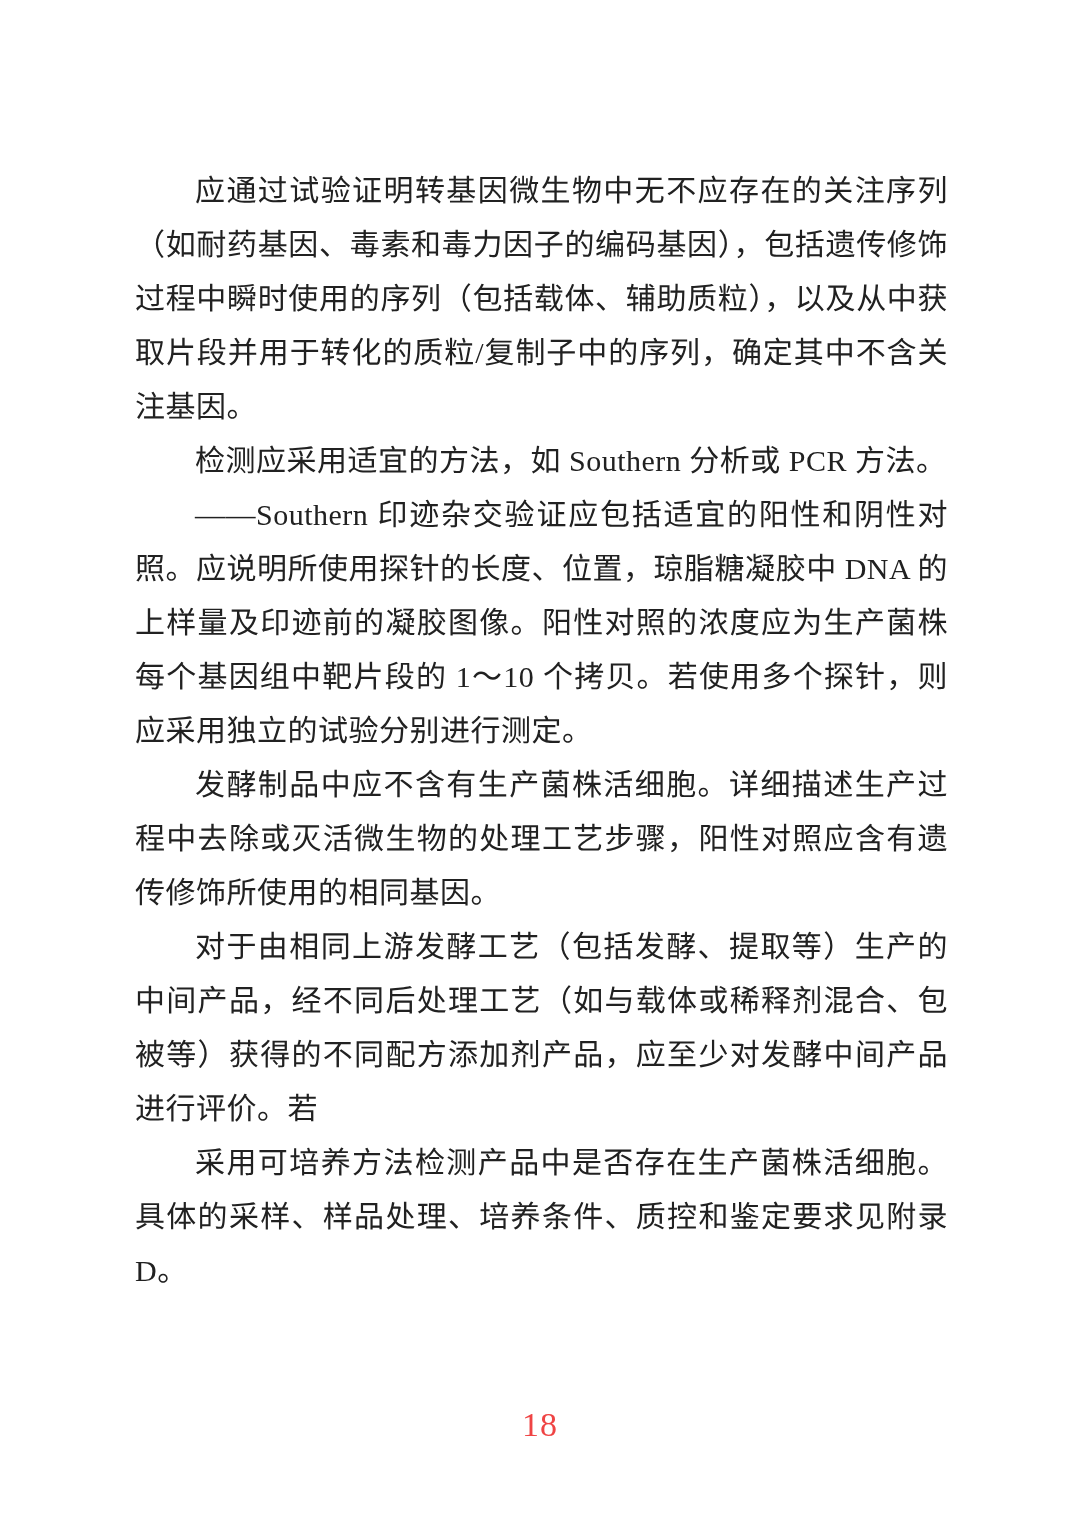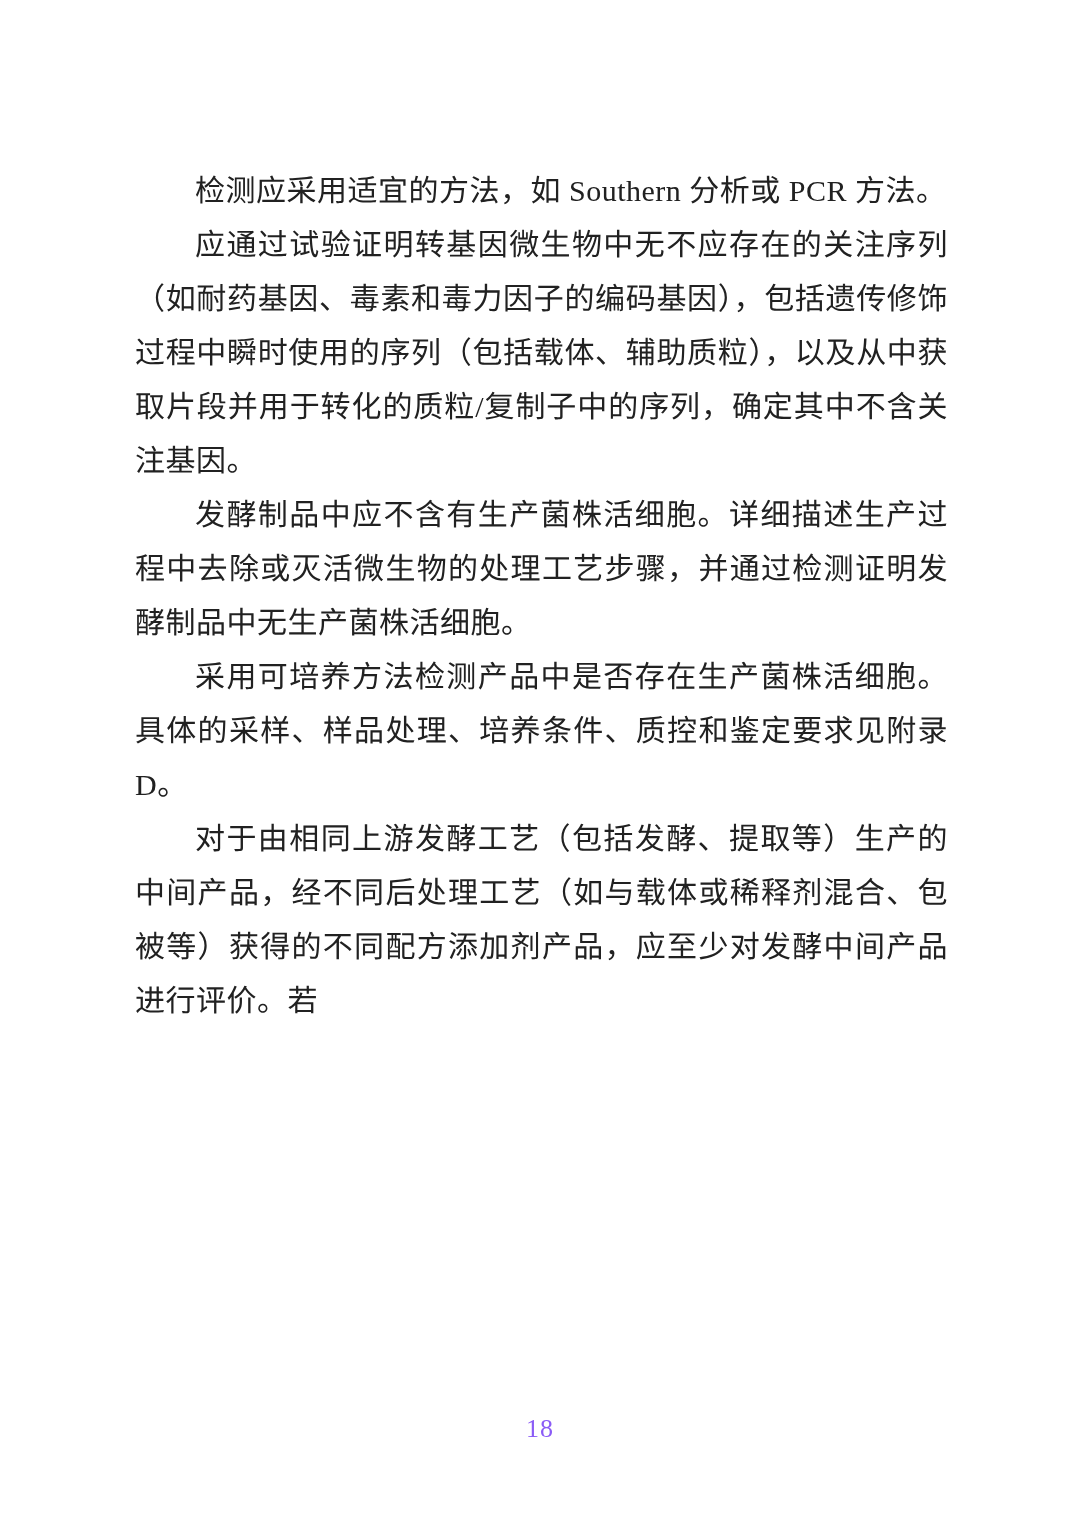"检测应采用适宜的方法，如 Southern 分析或 PCR 方法。" p { order: before "应通过试验证明转基因微生物中无不应存在的关注序列（如耐药基因、毒素和毒力因子的编" -> after "应通过试验证明转基因微生物中无不应存在的关注序列（如耐药基因、毒素和毒力因子的编" }
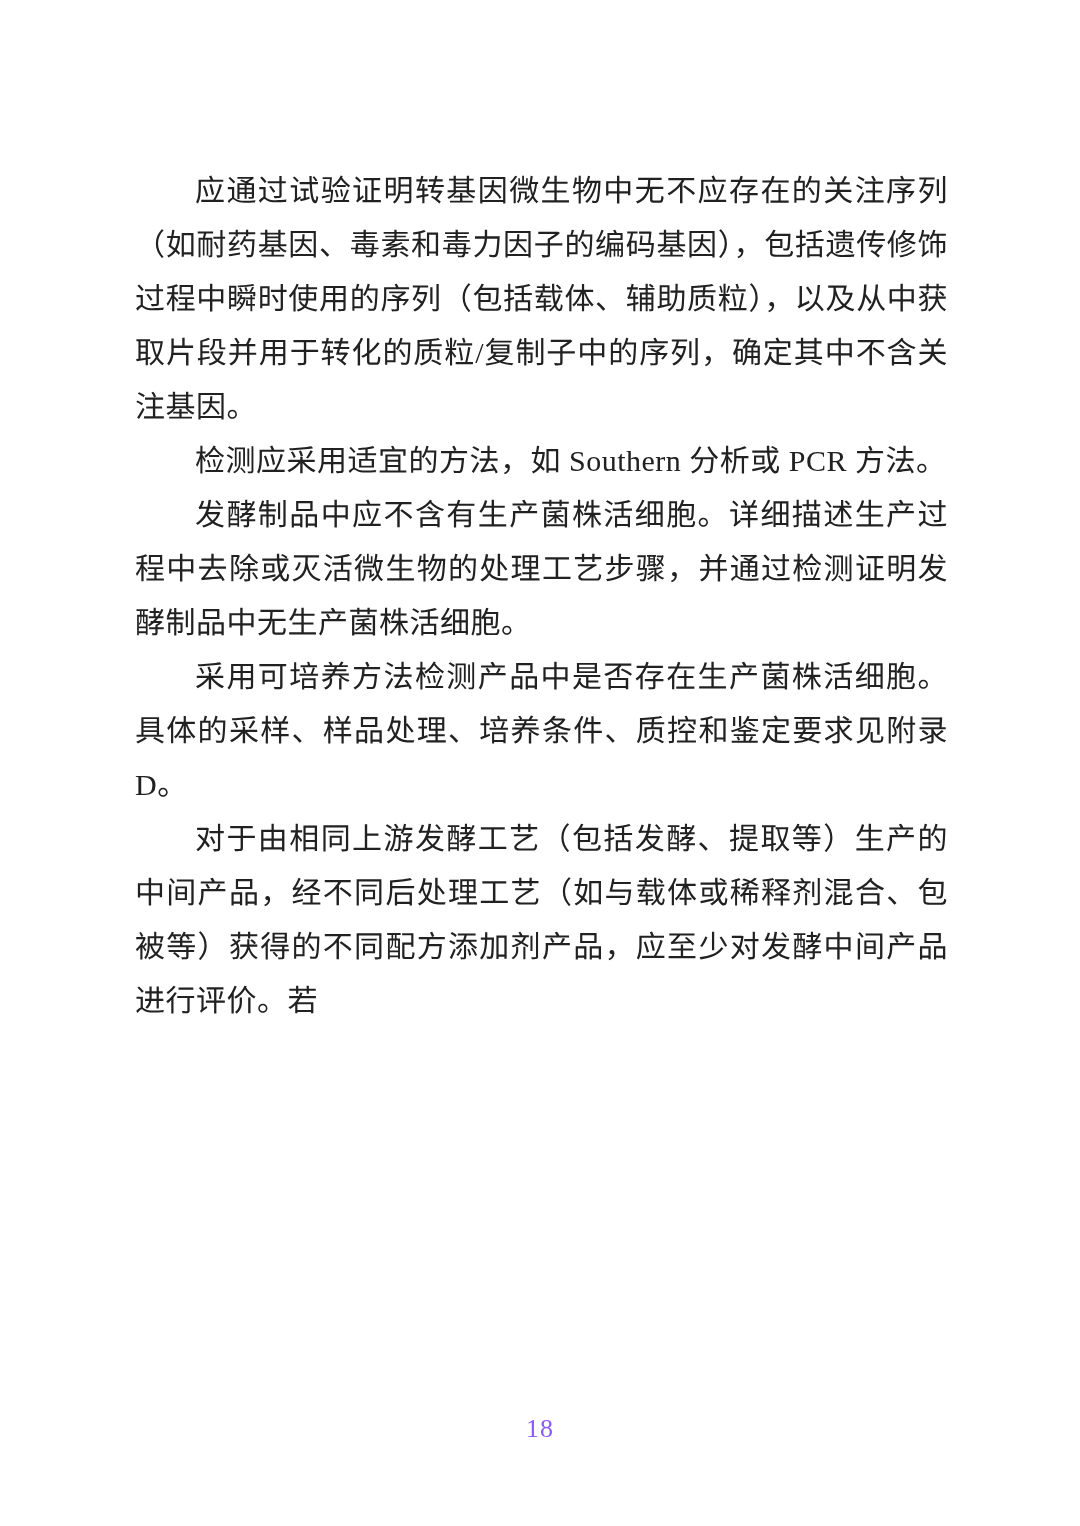"——Southern" p { html: none -> <p>——Southern 印迹杂交验证应包括适宜的阳性和阴性对照。应说明所使用探针的长度、位置，琼脂糖凝胶中 DNA 的上样量及印迹前的凝胶图像。阳性对照的浓度应为生产菌株每个基因组中靶片段的 1～10 个拷贝。若使用多个探针，则应采用独立的试验分别进行测定。</p> }
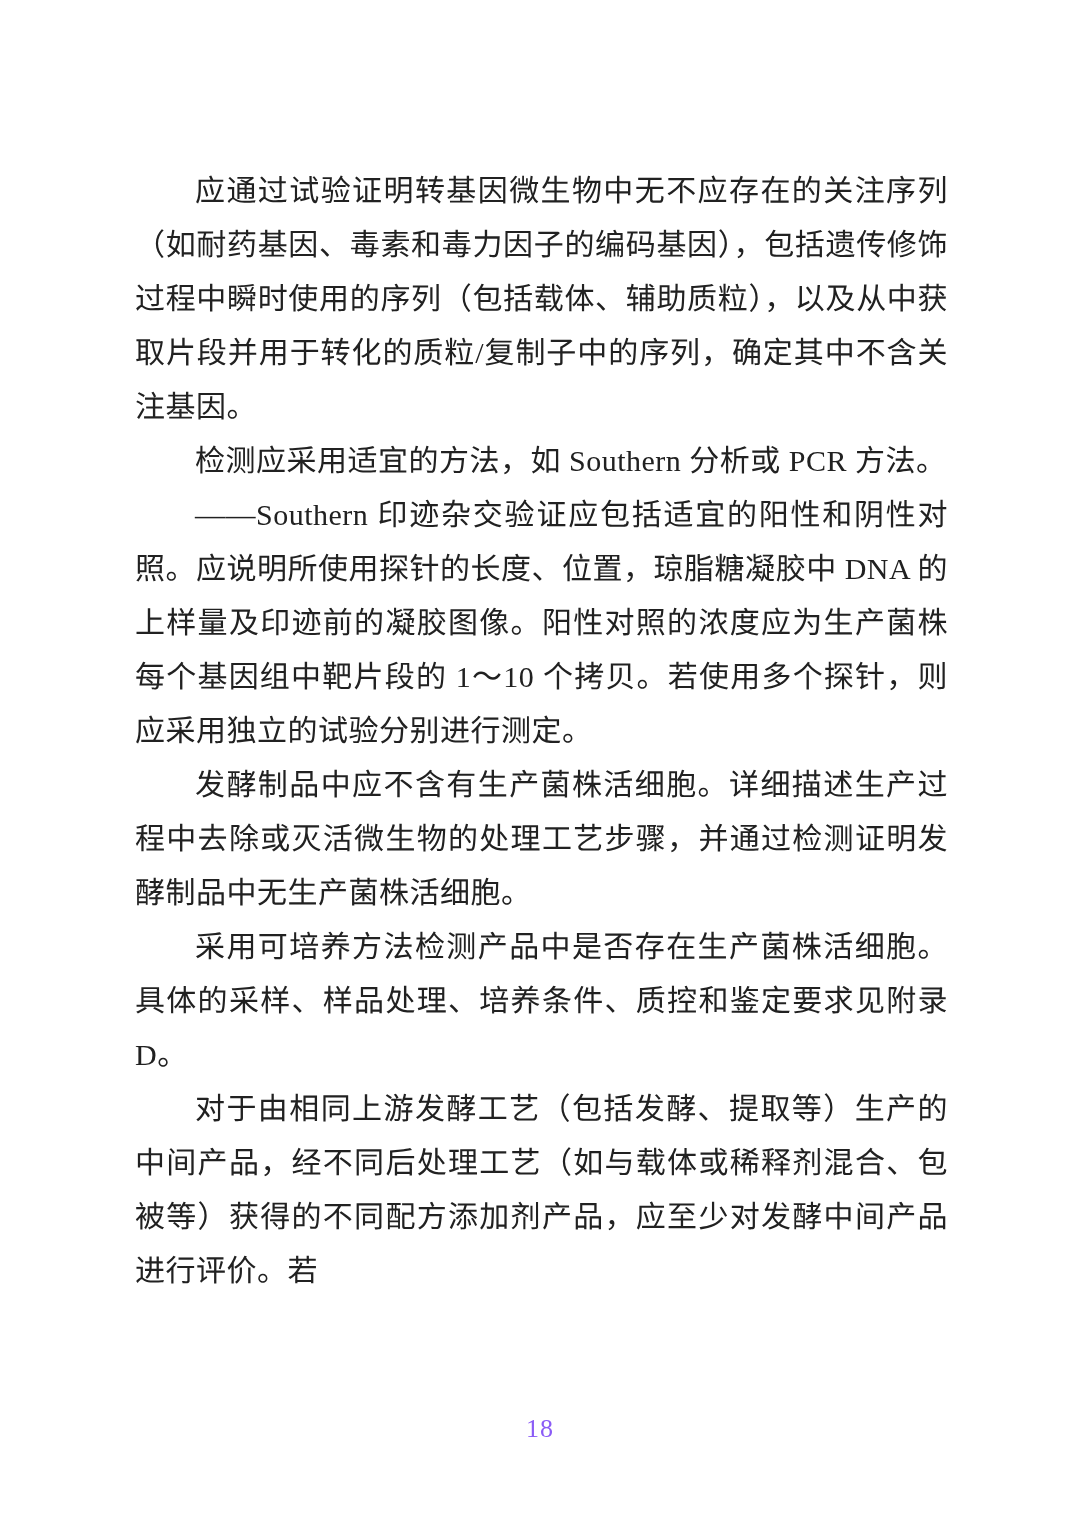"发酵制品中应不含有生产菌株活细胞。详细描述生产过程中去除或灭活微生物的处理工艺步" p { text: 并通过检测证明发酵制品中无生产菌株活细胞 -> 阳性对照应含有遗传修饰所使用的相同基因 }
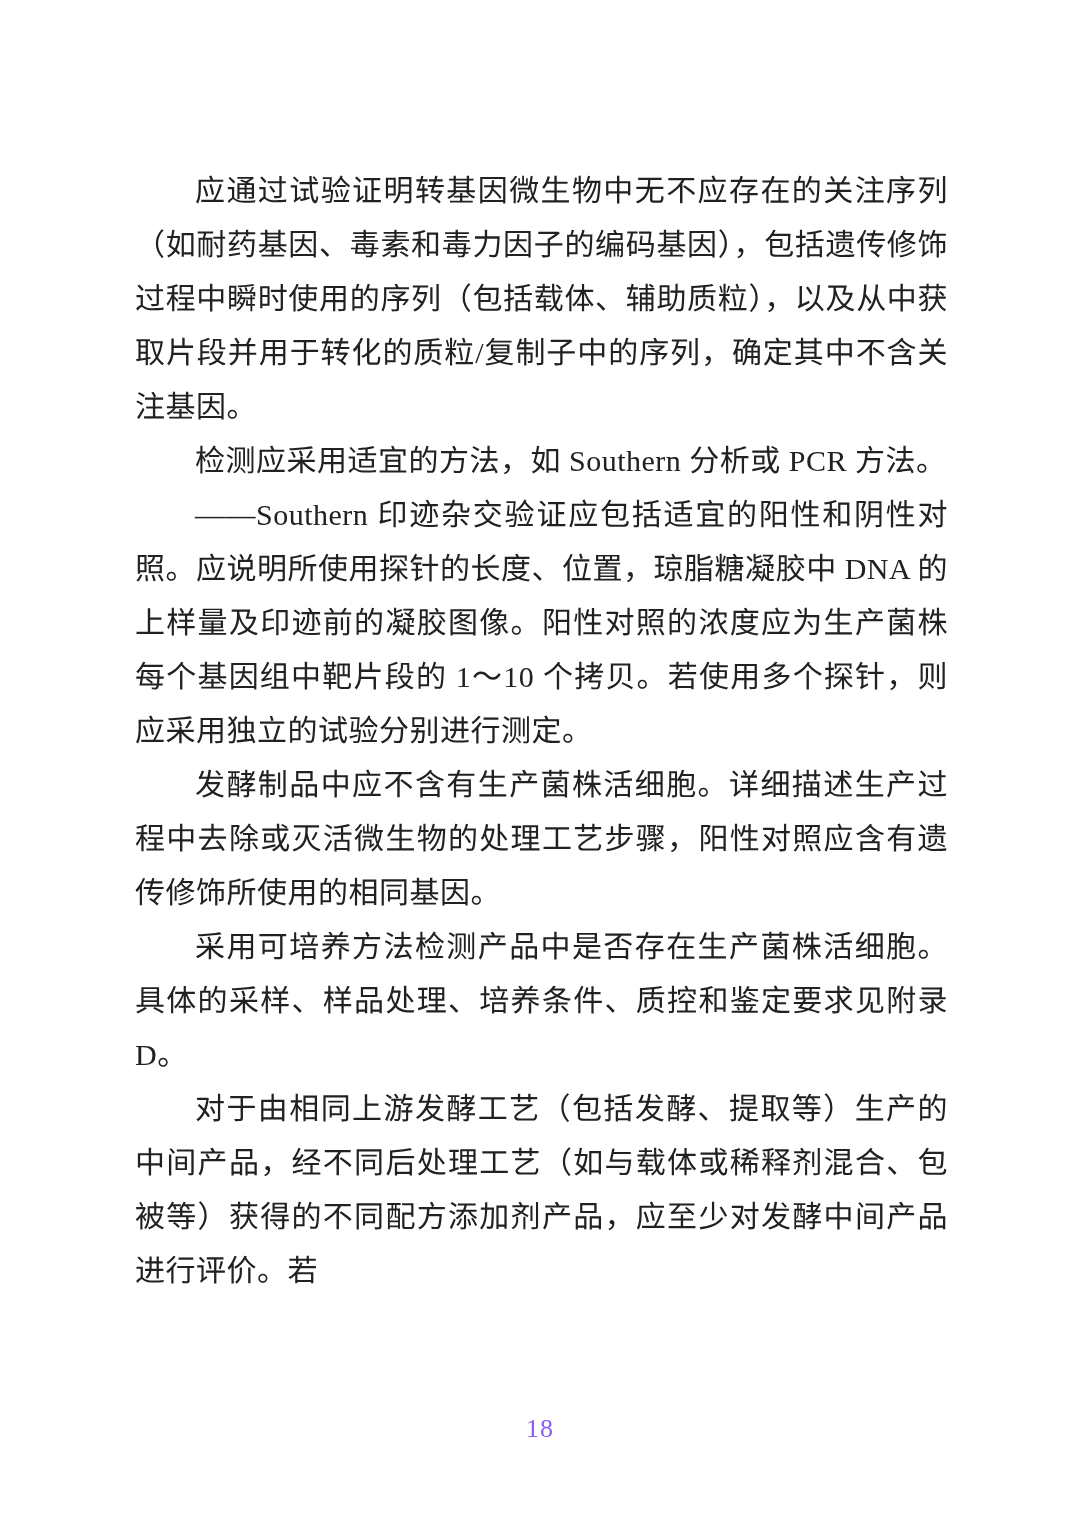"采用可培养方法检测产品中是否存在生产菌株活细胞。具体的采样、样品处理、培养条件、" p { order: before "对于由相同上游发酵工艺（包括发酵、提取等）生产的中间产品，经不同后处理工艺（如与" -> after "对于由相同上游发酵工艺（包括发酵、提取等）生产的中间产品，经不同后处理工艺（如与" }
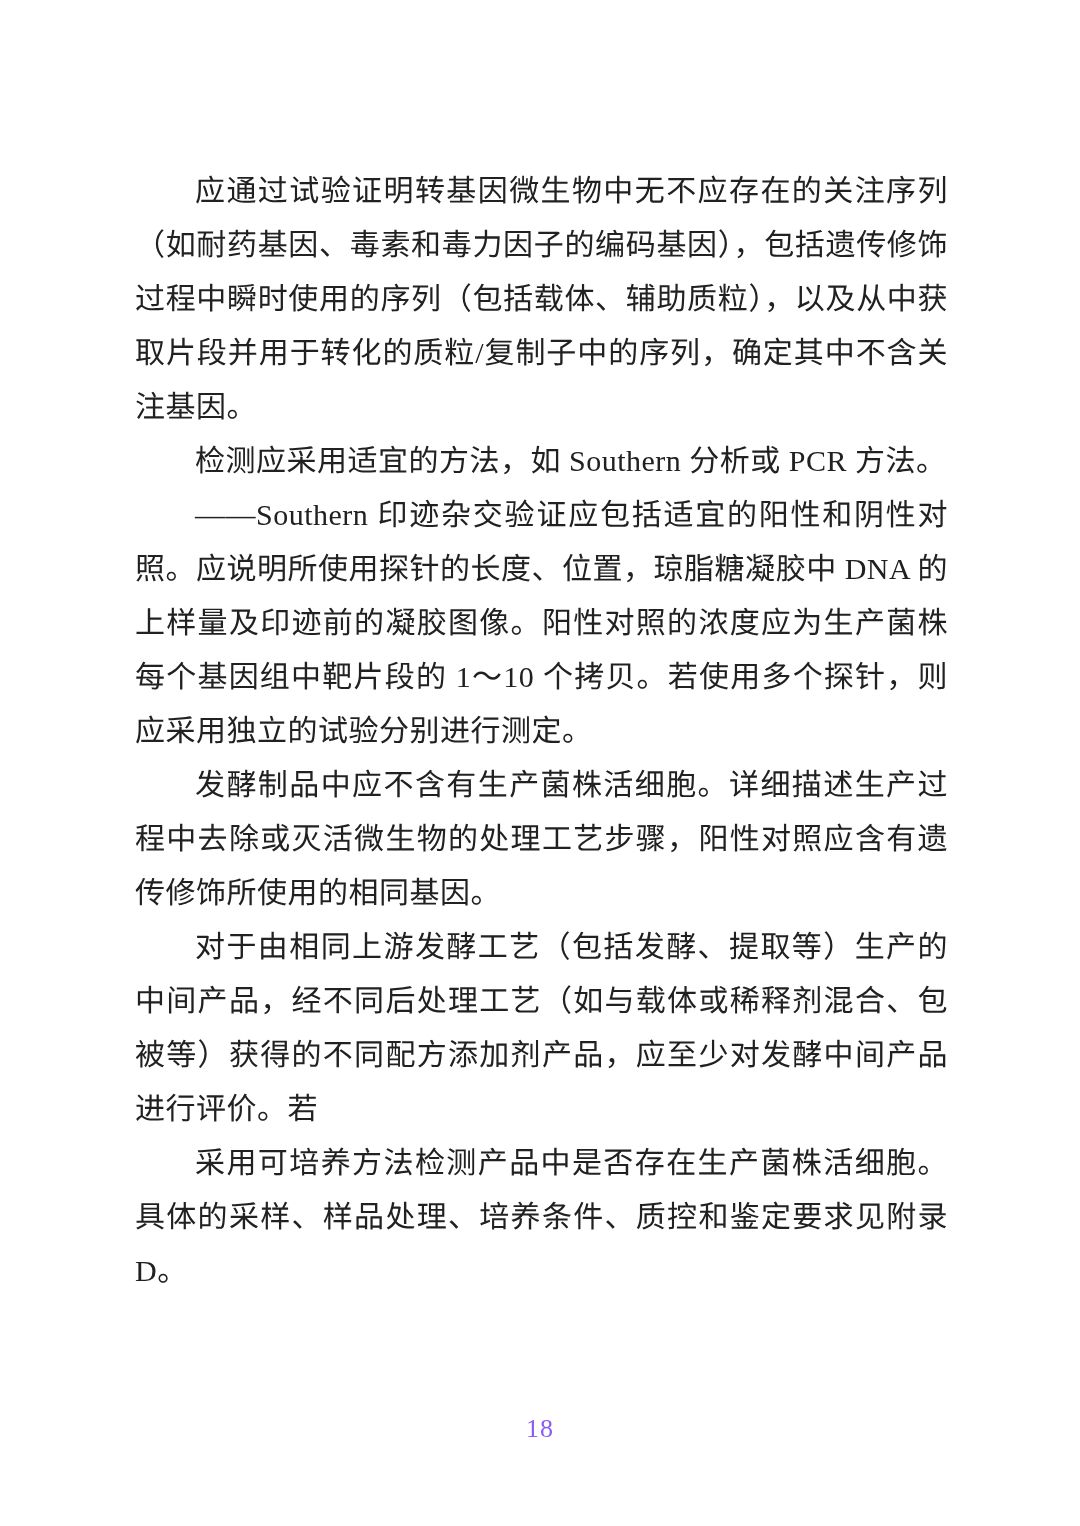"18" .footer .page-number { color: #8b5cf6 -> #ef4444; font-size: 26px -> 34px }
